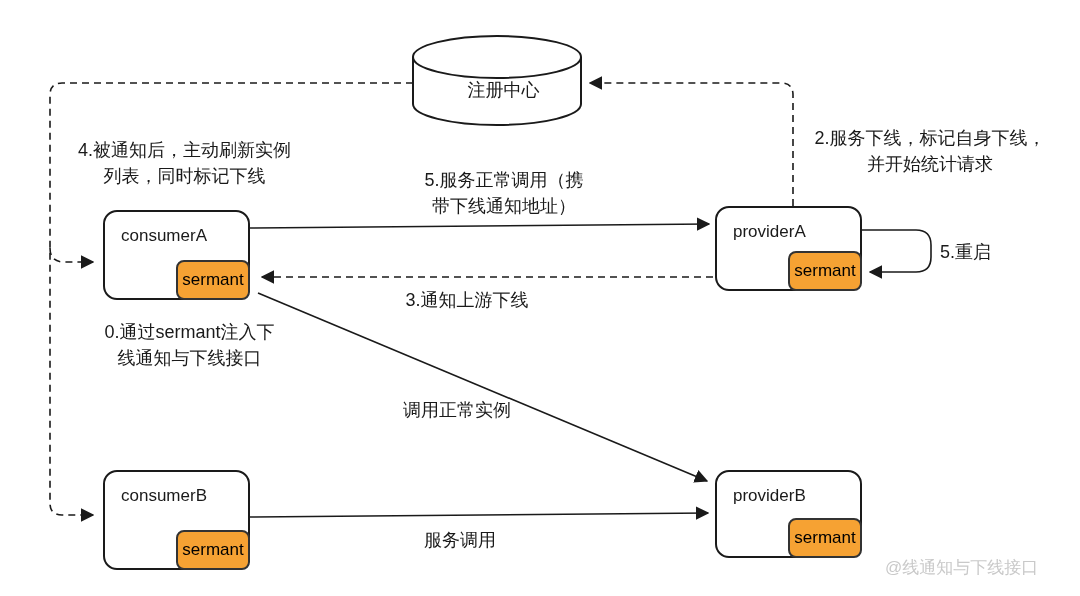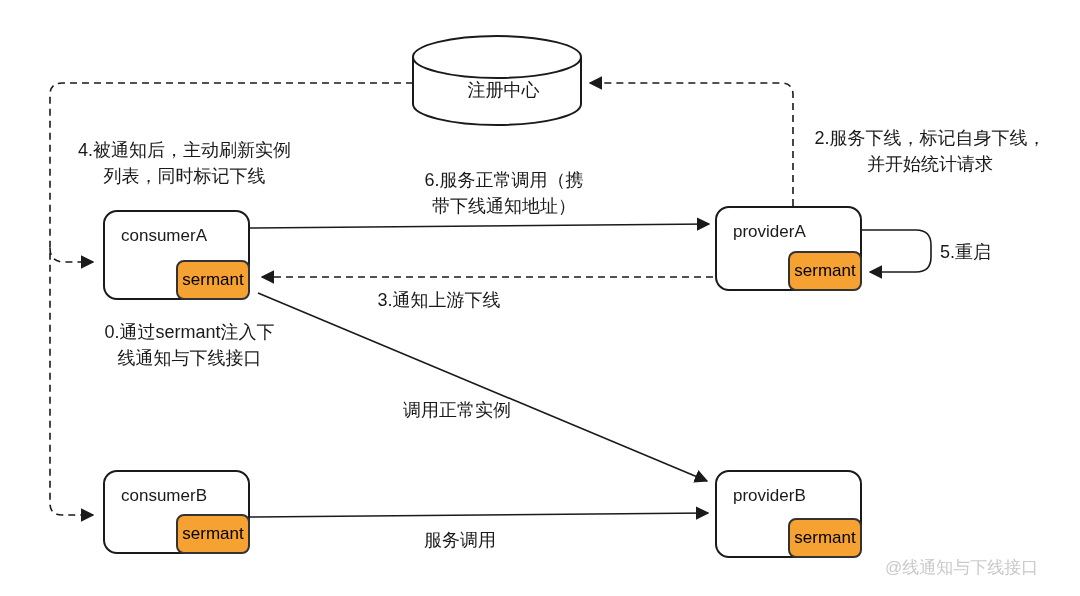"6.服务正常调用（携" div.ann { text: 6 -> 5 }
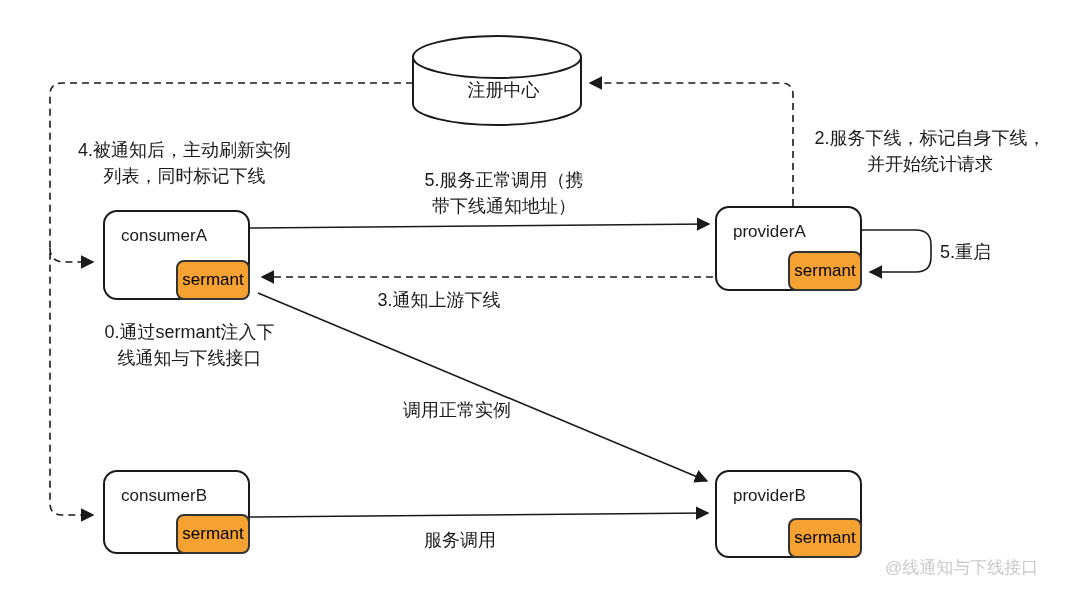"3.通知上游下线" .ann-step3 { left: 324px -> 352px }
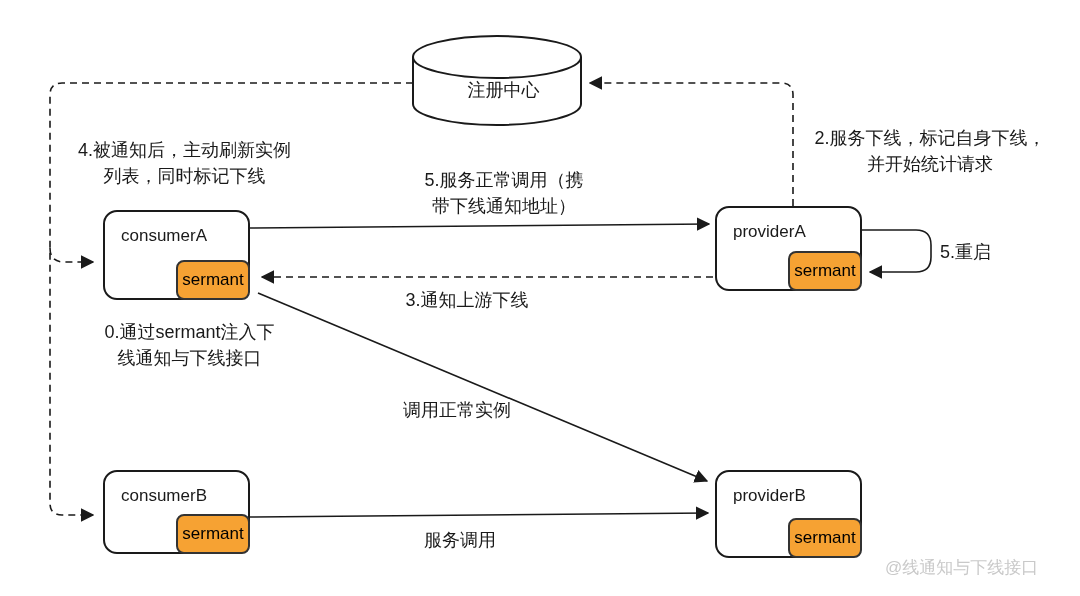"consumerB" div.node { height: 84px -> 100px }
